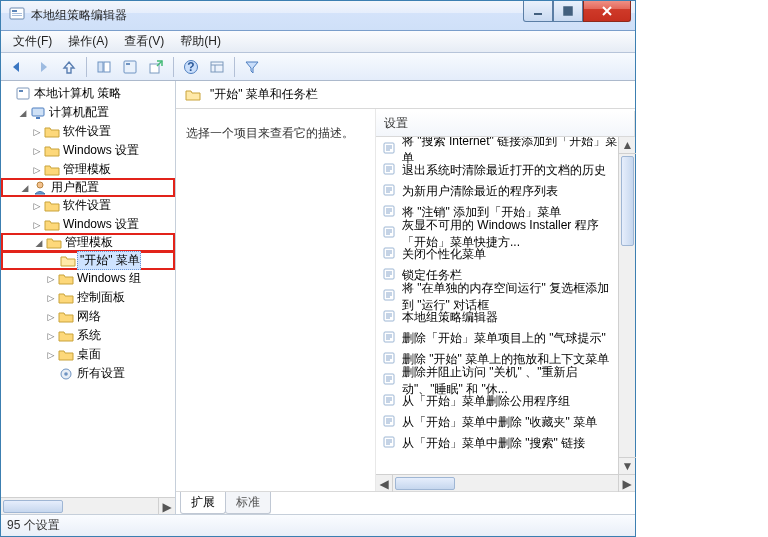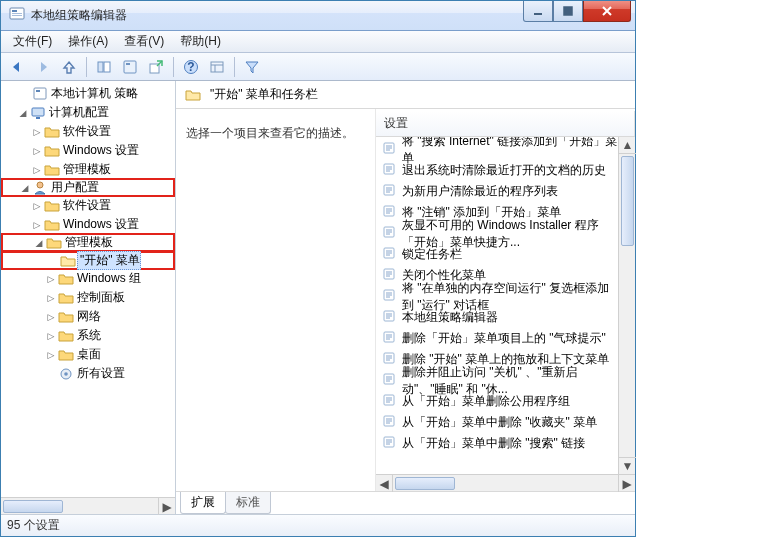"本地计算机 策略" .depth0 { padding-left: 18px -> 1px }
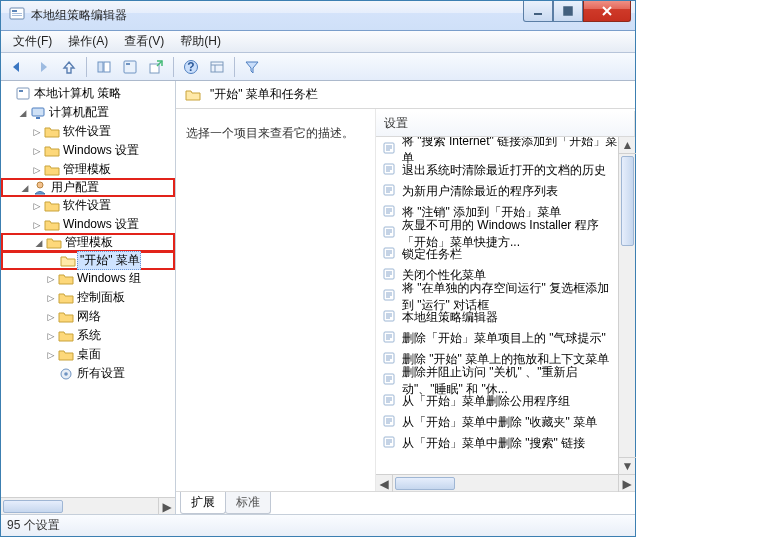"锁定任务栏" div.item { order: before "关闭个性化菜单" -> after "关闭个性化菜单" }
